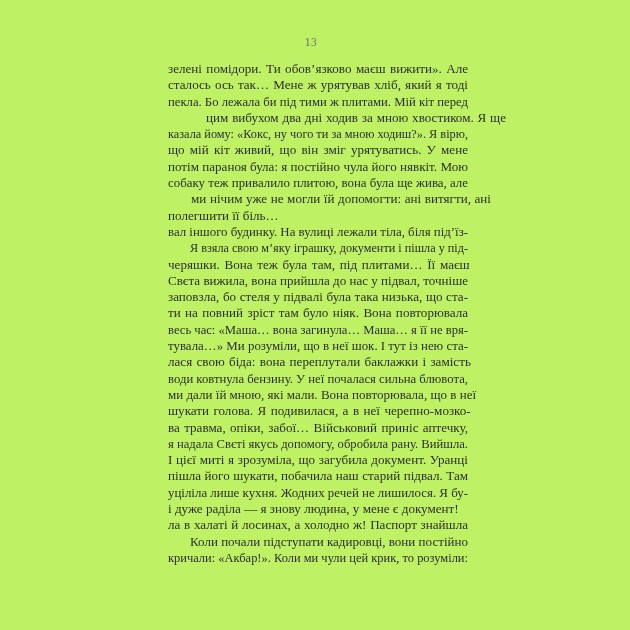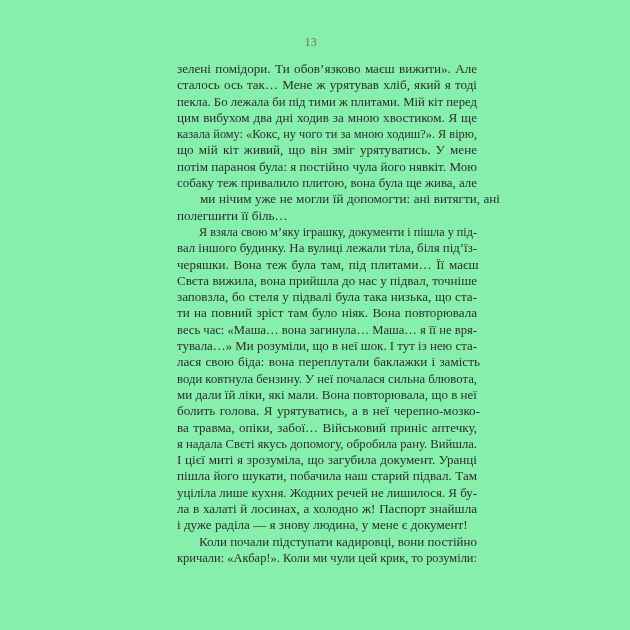"13" .book-page { background: #86efac -> #bef264 }
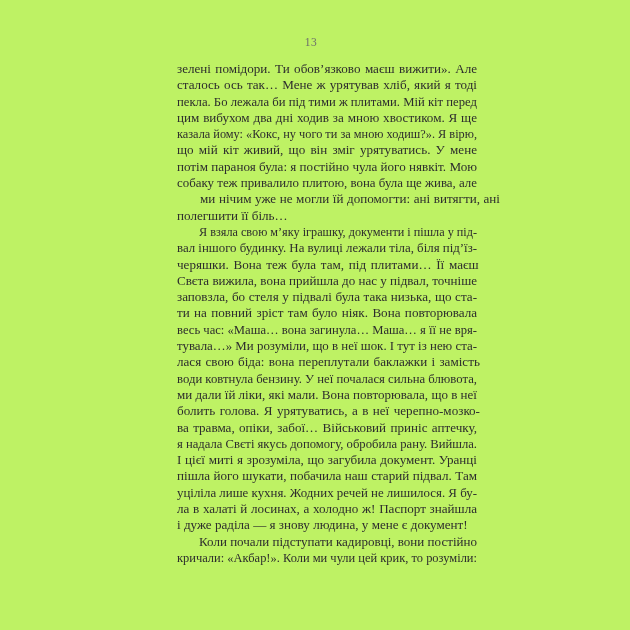"зелені помідори. Ти обов’язково маєш" .text-block { left: 177px -> 168px }
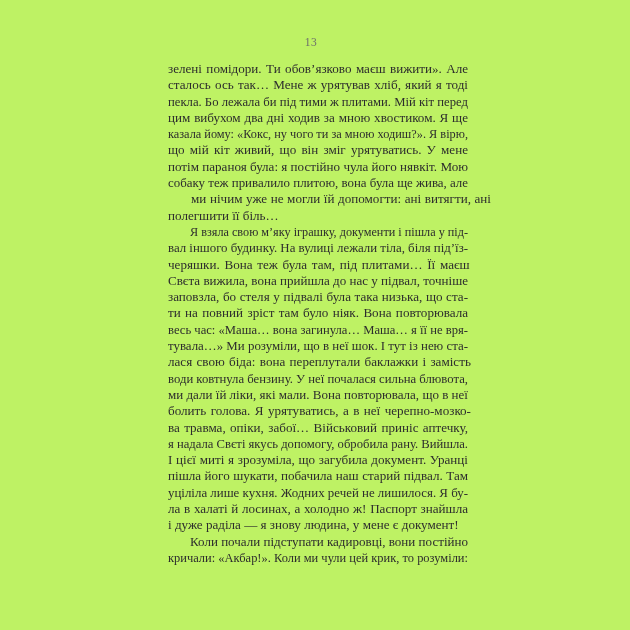"цим вибухом два дні ходив" span.line-text { margin-left: none -> 38px }
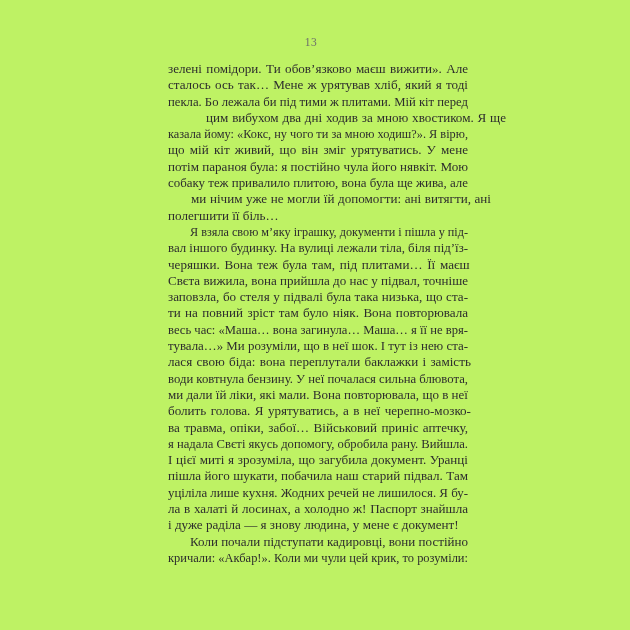"Я взяла свою м’яку іграшку," div.line { order: before "вал іншого будинку. На вулиці" -> after "вал іншого будинку. На вулиці" }
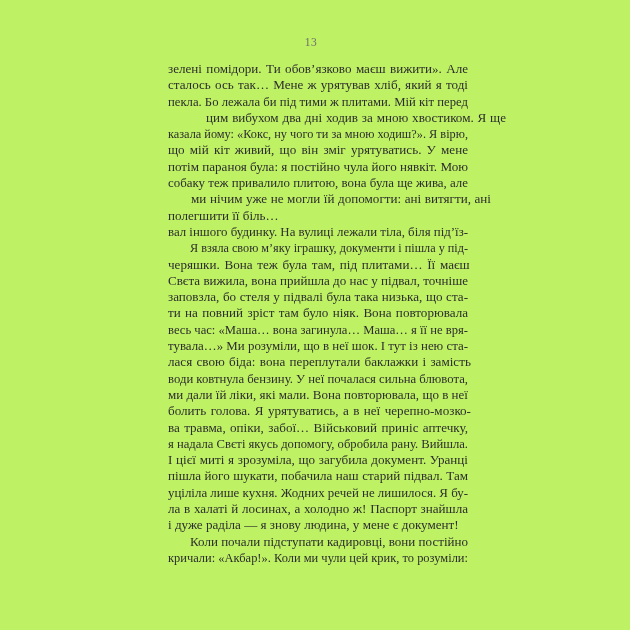"ми дали їй ліки, які" span.line-text { text: ліки -> мною }
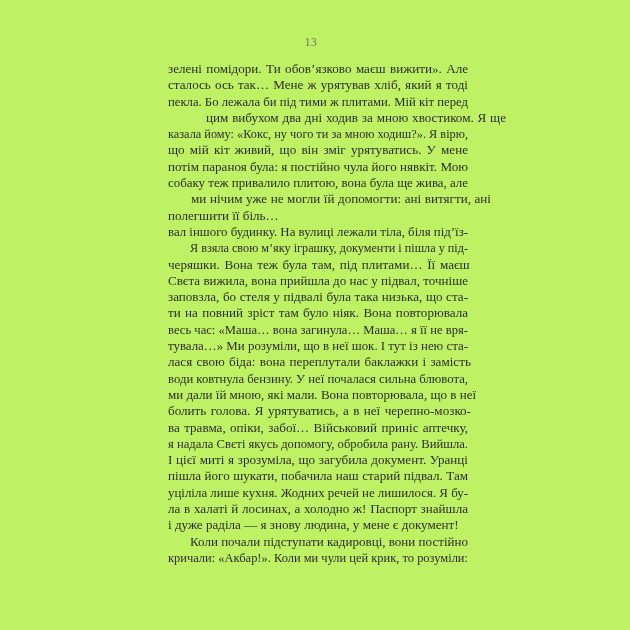"болить голова. Я урятуватись, а" span.line-text { text: болить голова. Я урятуватись -> шукати голова. Я подивилася }
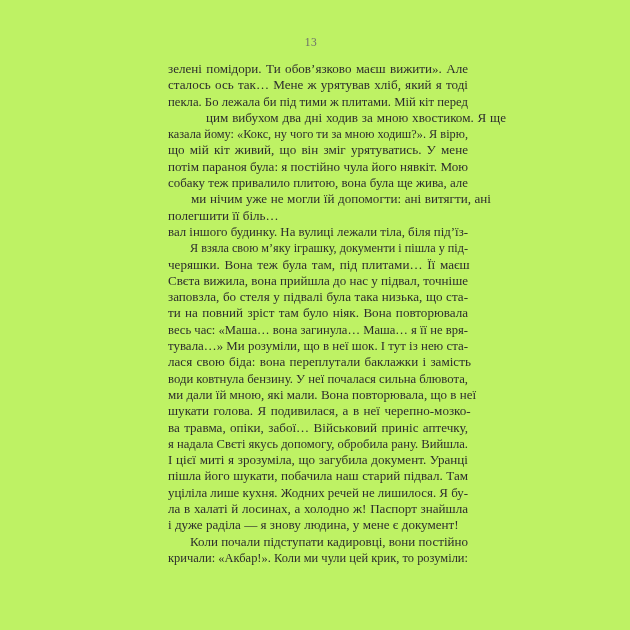"ла в халаті й лосинах," div.line { order: before "і дуже раділа — я" -> after "і дуже раділа — я" }
